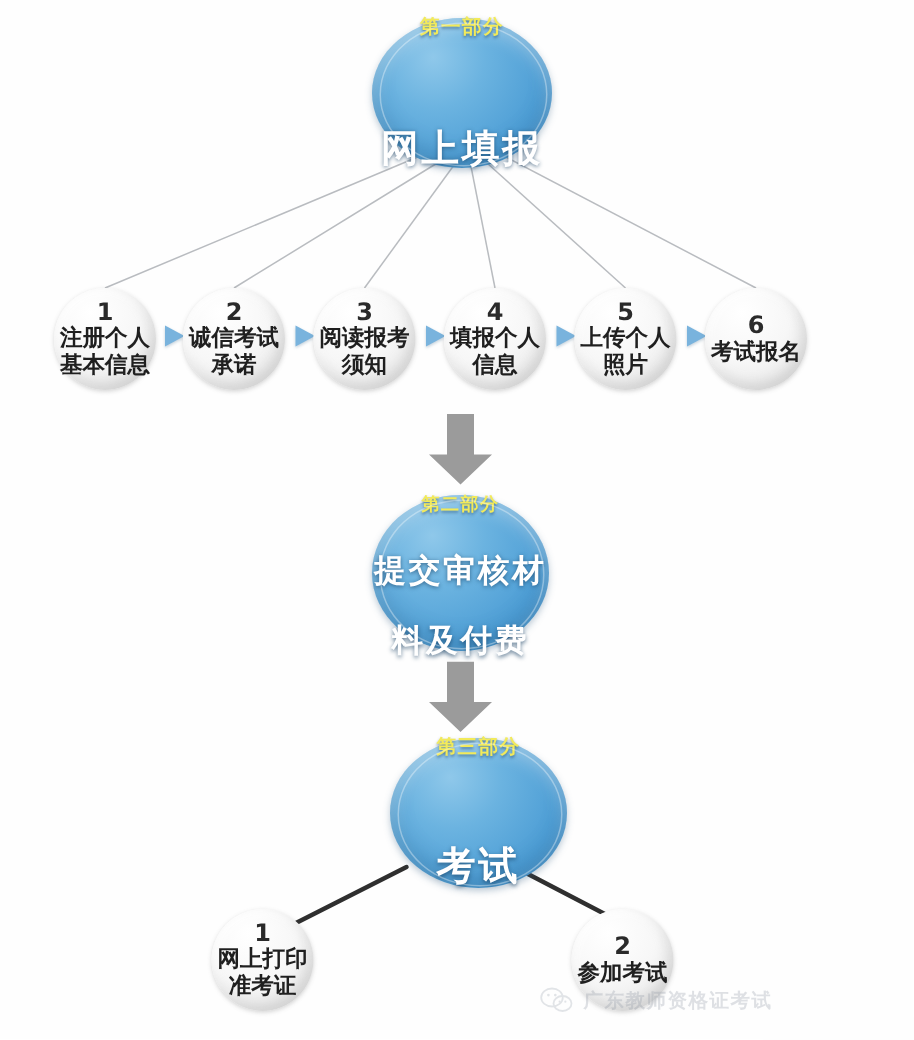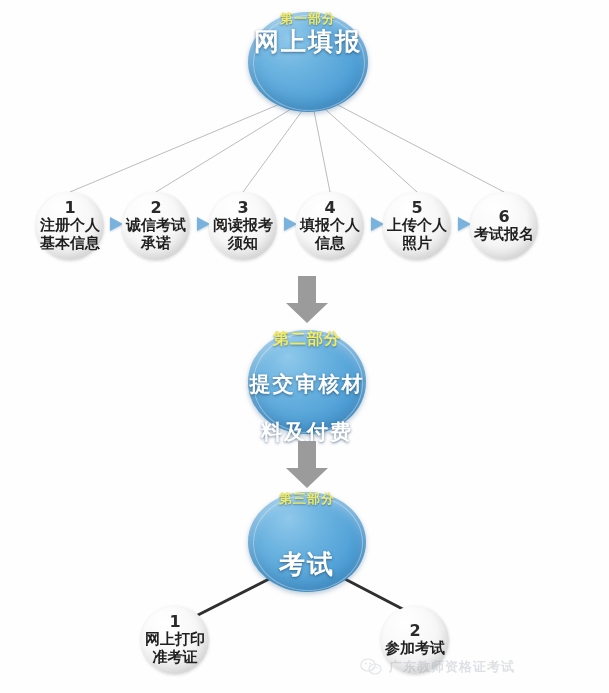"第一部分" .phase { justify-content: flex-start -> space-between }
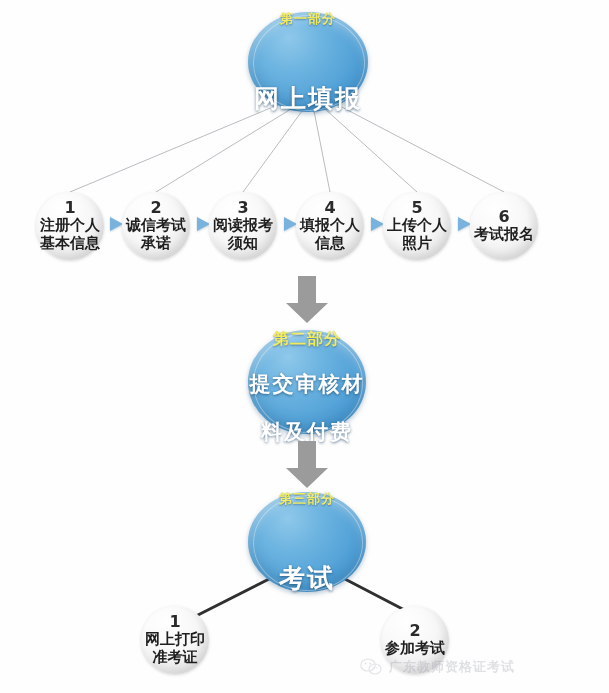"第二部分" #phase-2 .plabel { font-size: 16px -> 12px }
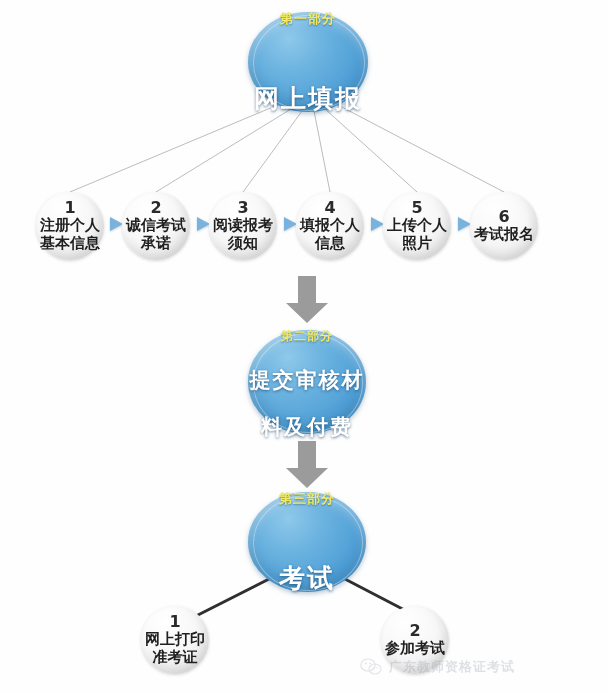"第三部分" #phase-3 { left: 248px -> 260px }
